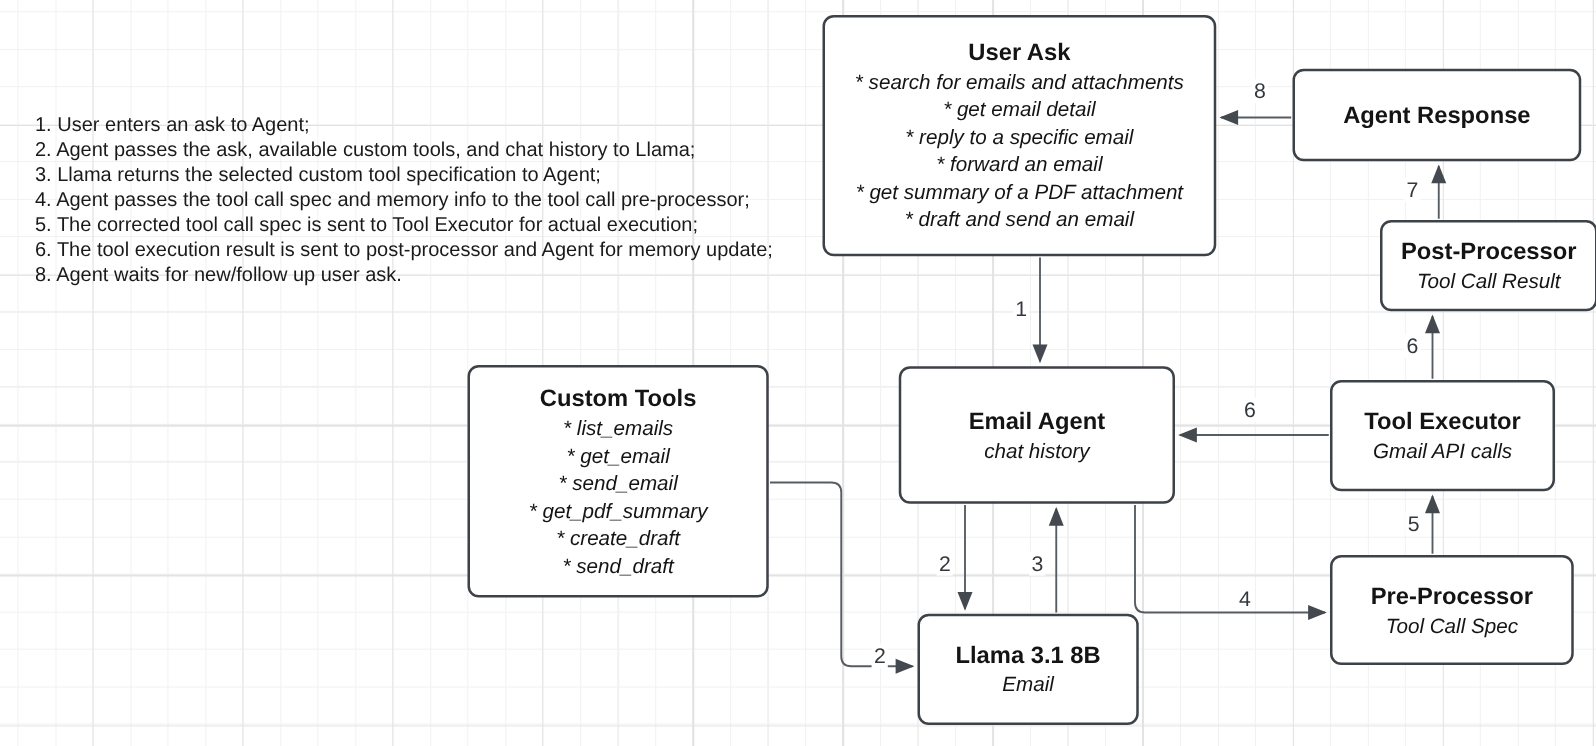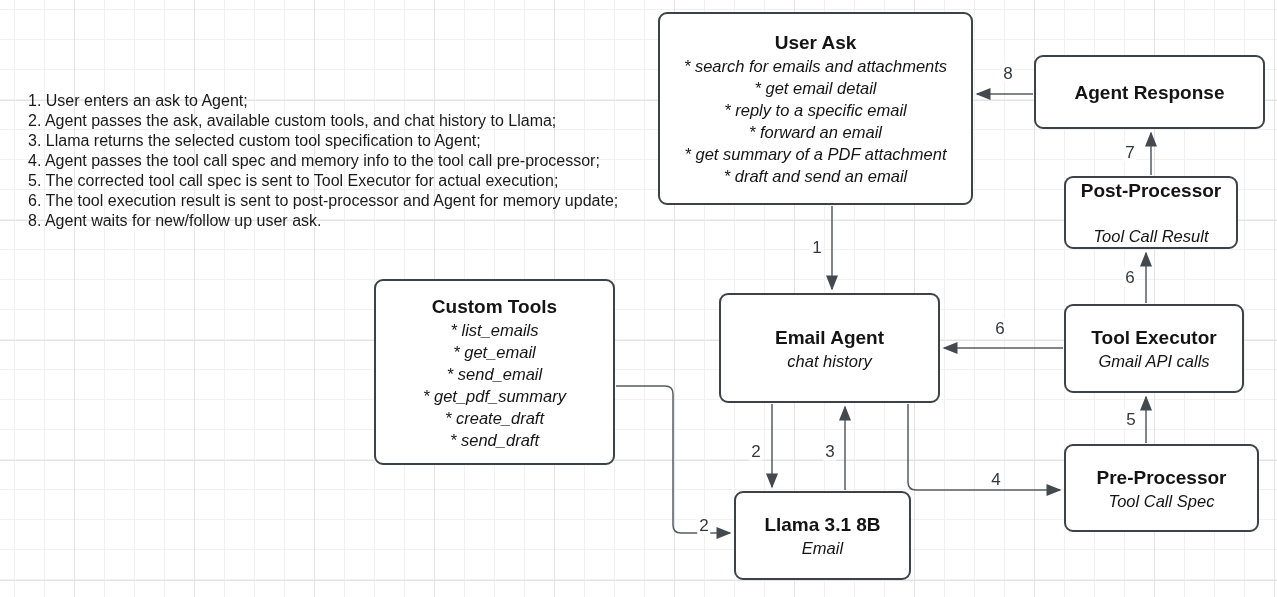"Post-Processor" .box-post-processor { justify-content: space-between -> none; left: 1064px -> 1104px }
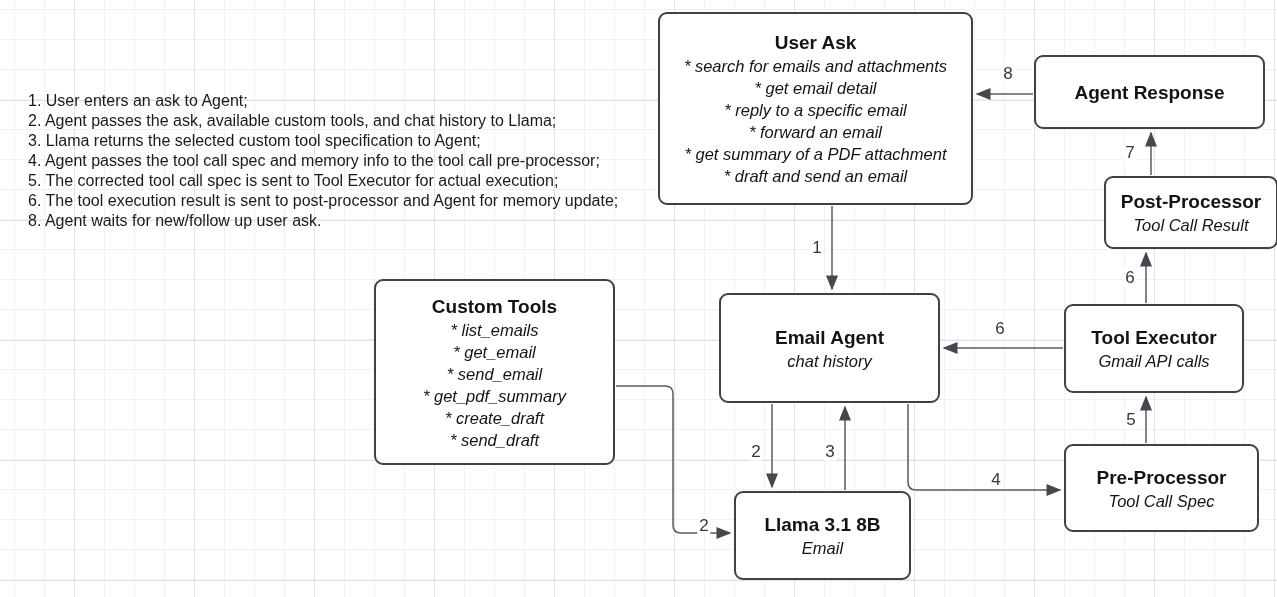"Custom Tools" .box-custom-tools { top: 279px -> 292px }
